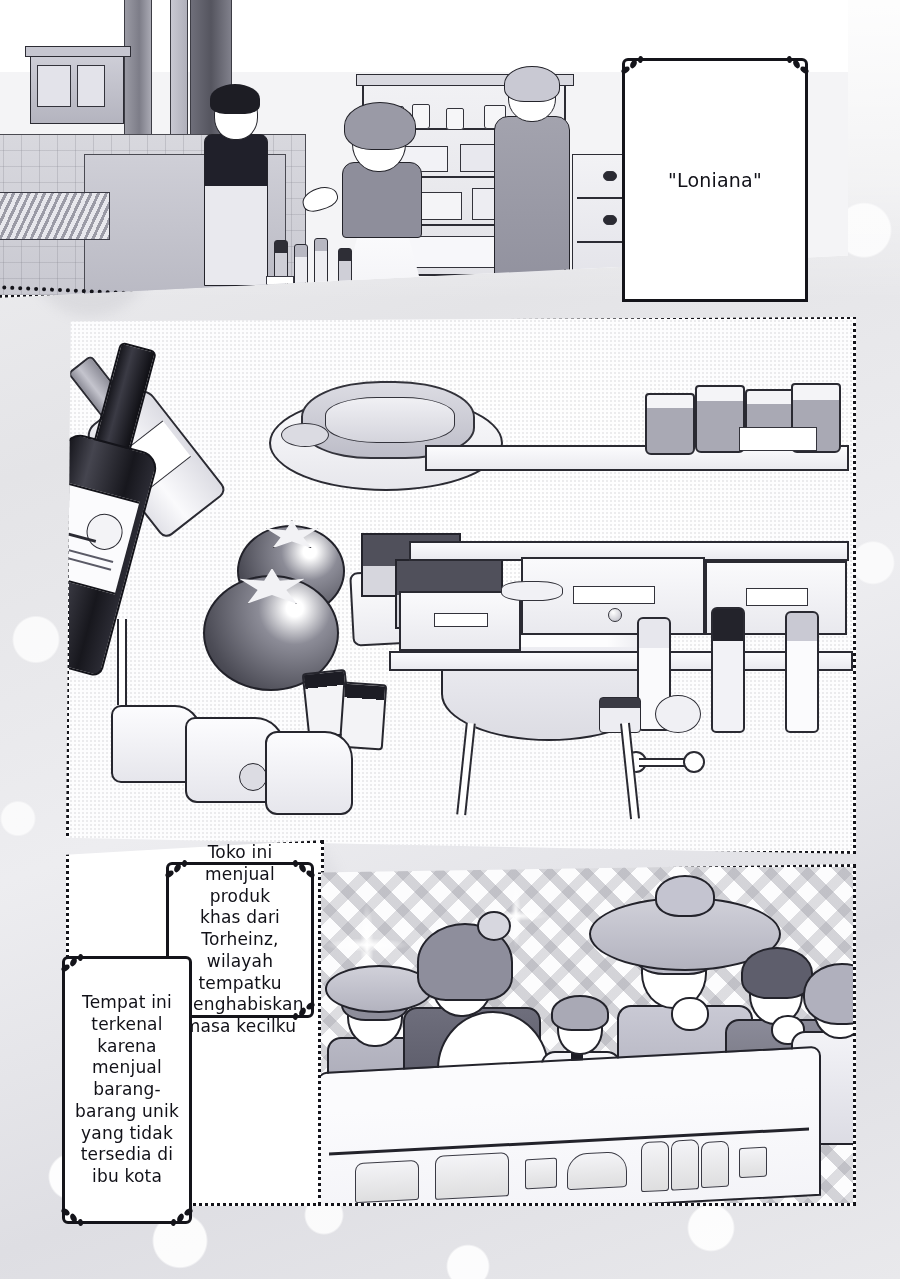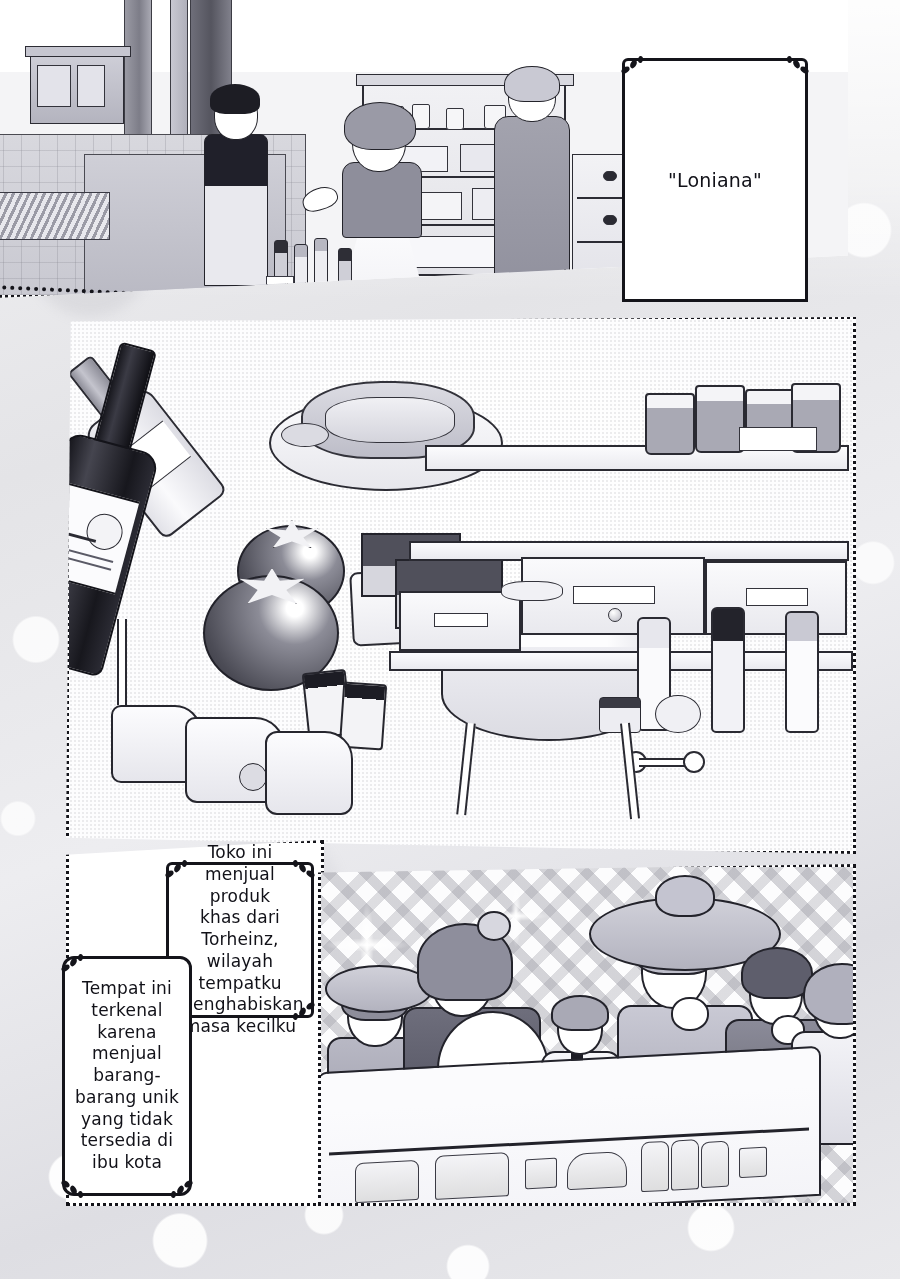"Tempat ini" #narr-tempat { border-radius: 12px -> 6px; height: 240px -> 268px }
